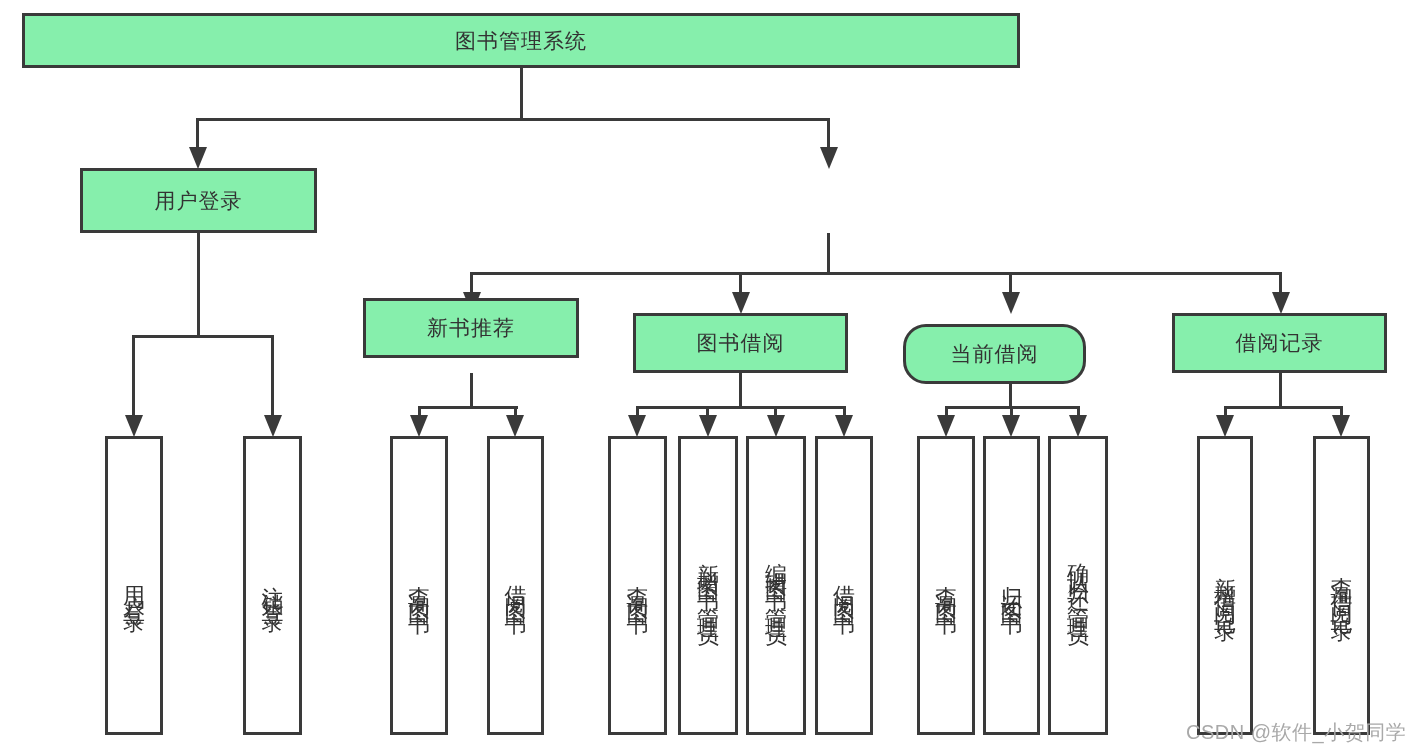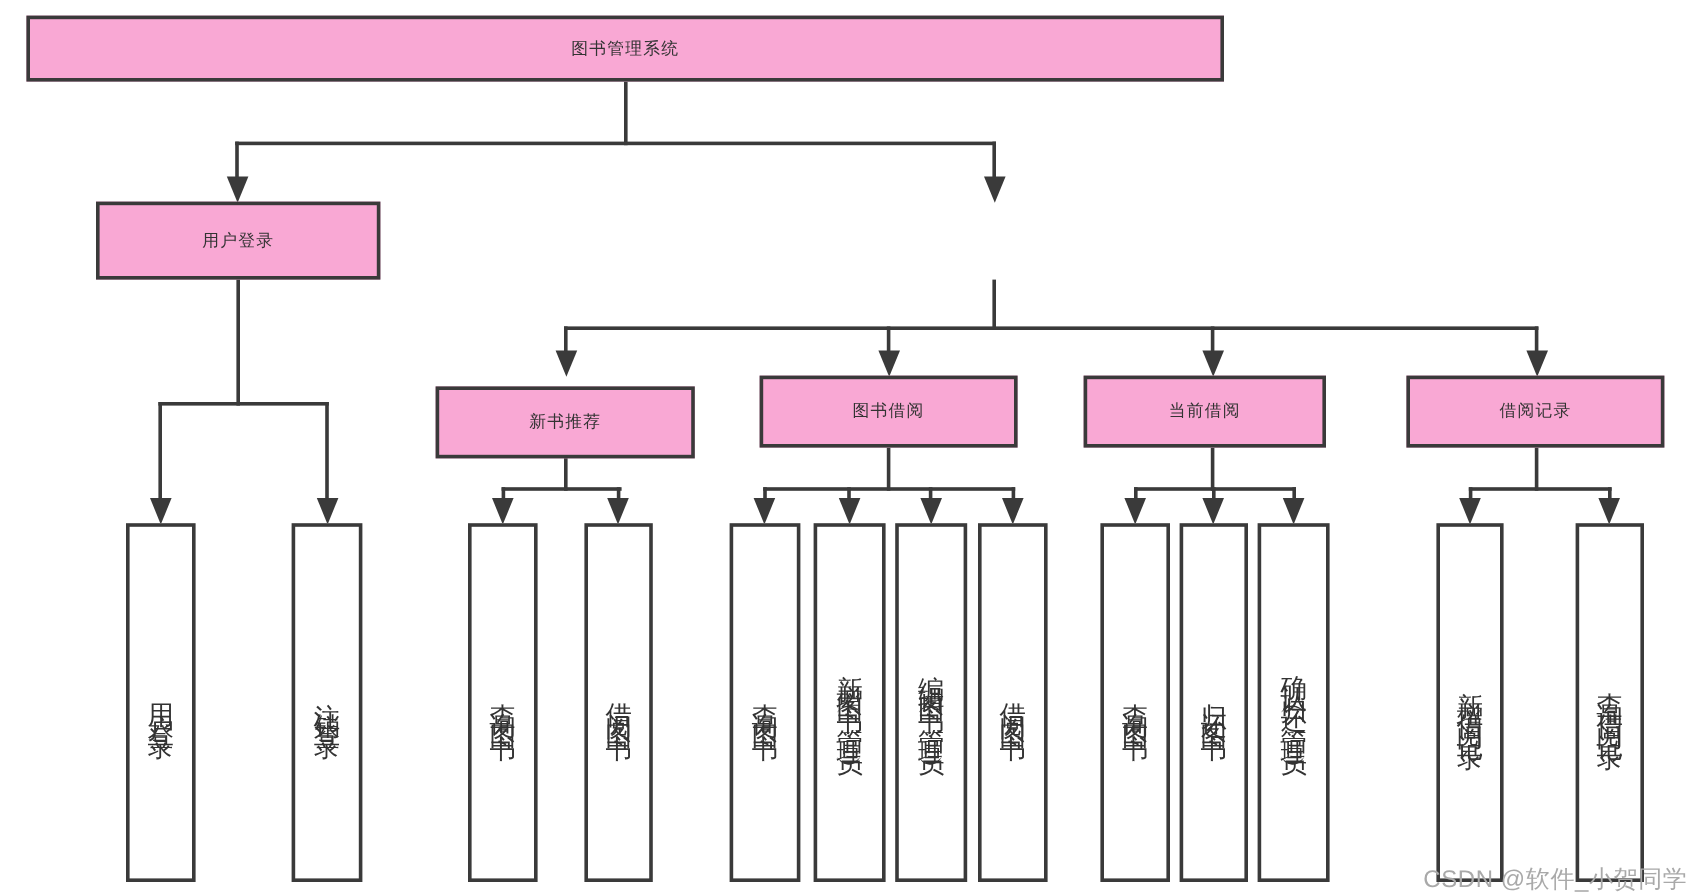"图书管理系统" .hbox { background: #f9a8d4 -> #86efac; font-size: 14px -> 21px }
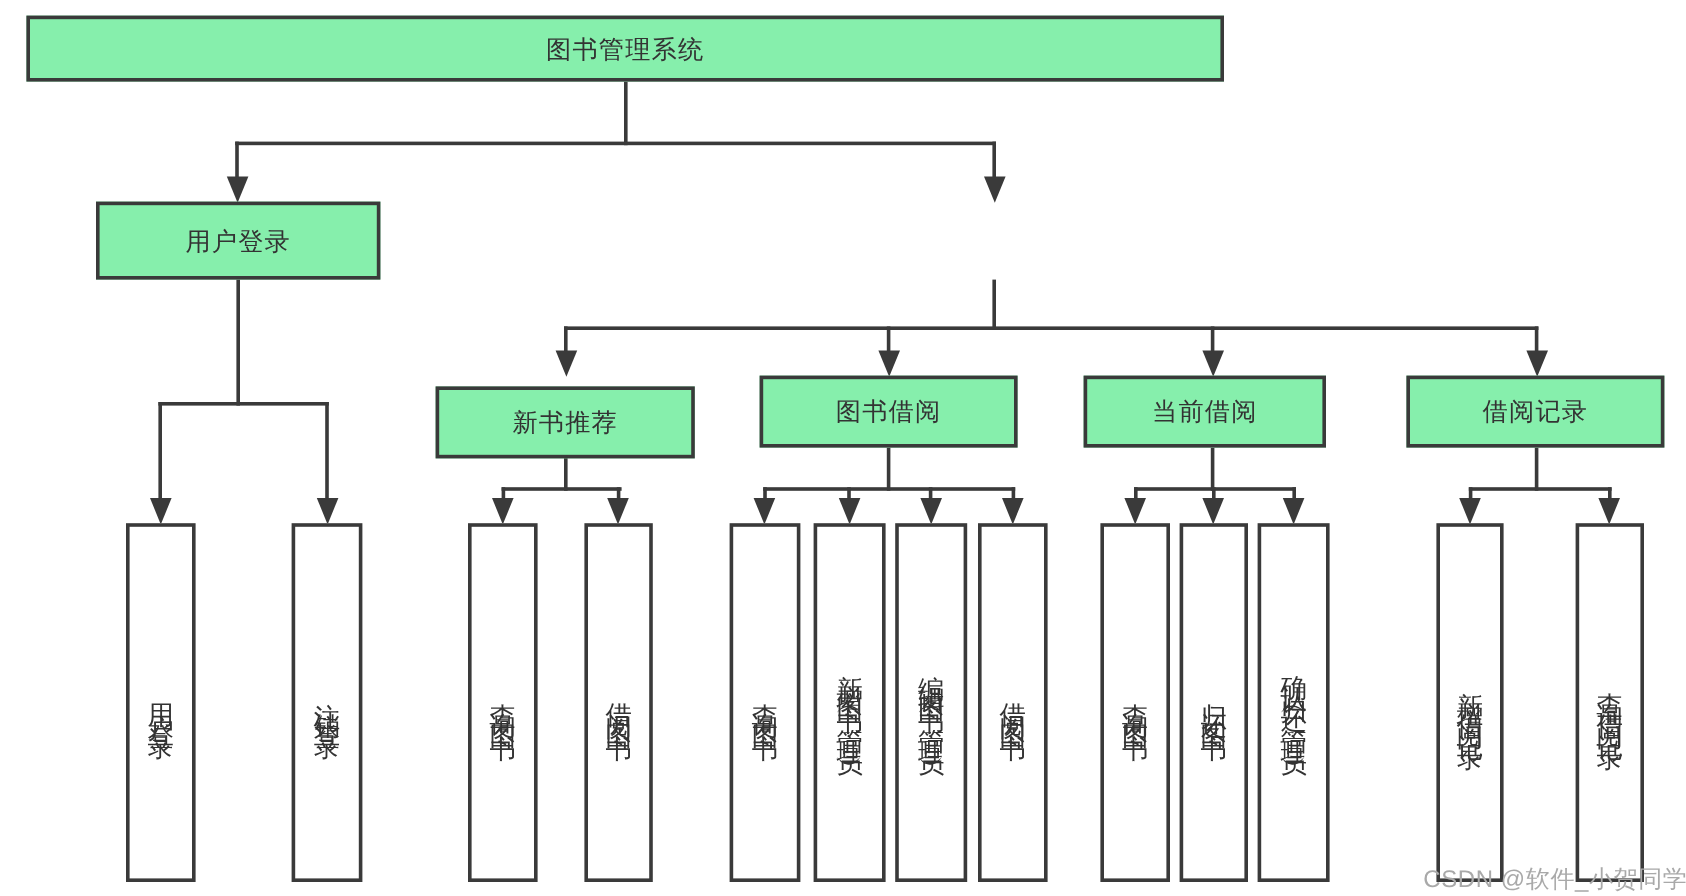"新书推荐" div.hbox { top: 322px -> 298px }
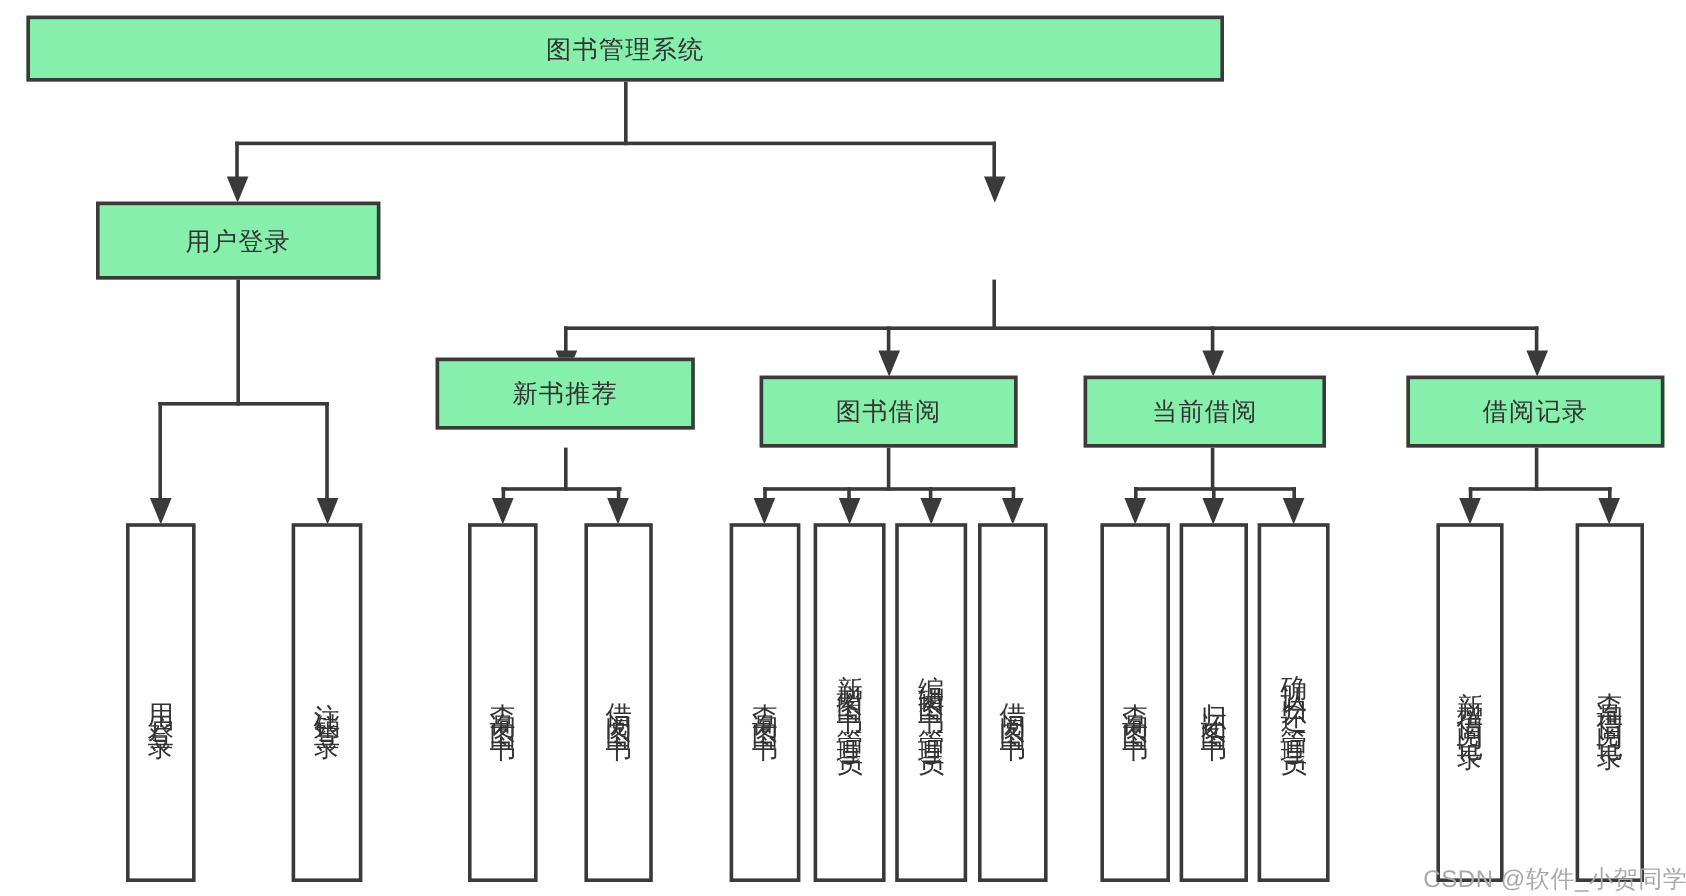"当前借阅" div.hbox { border-radius: none -> 23px; top: 313px -> 324px; width: 202px -> 183px }
